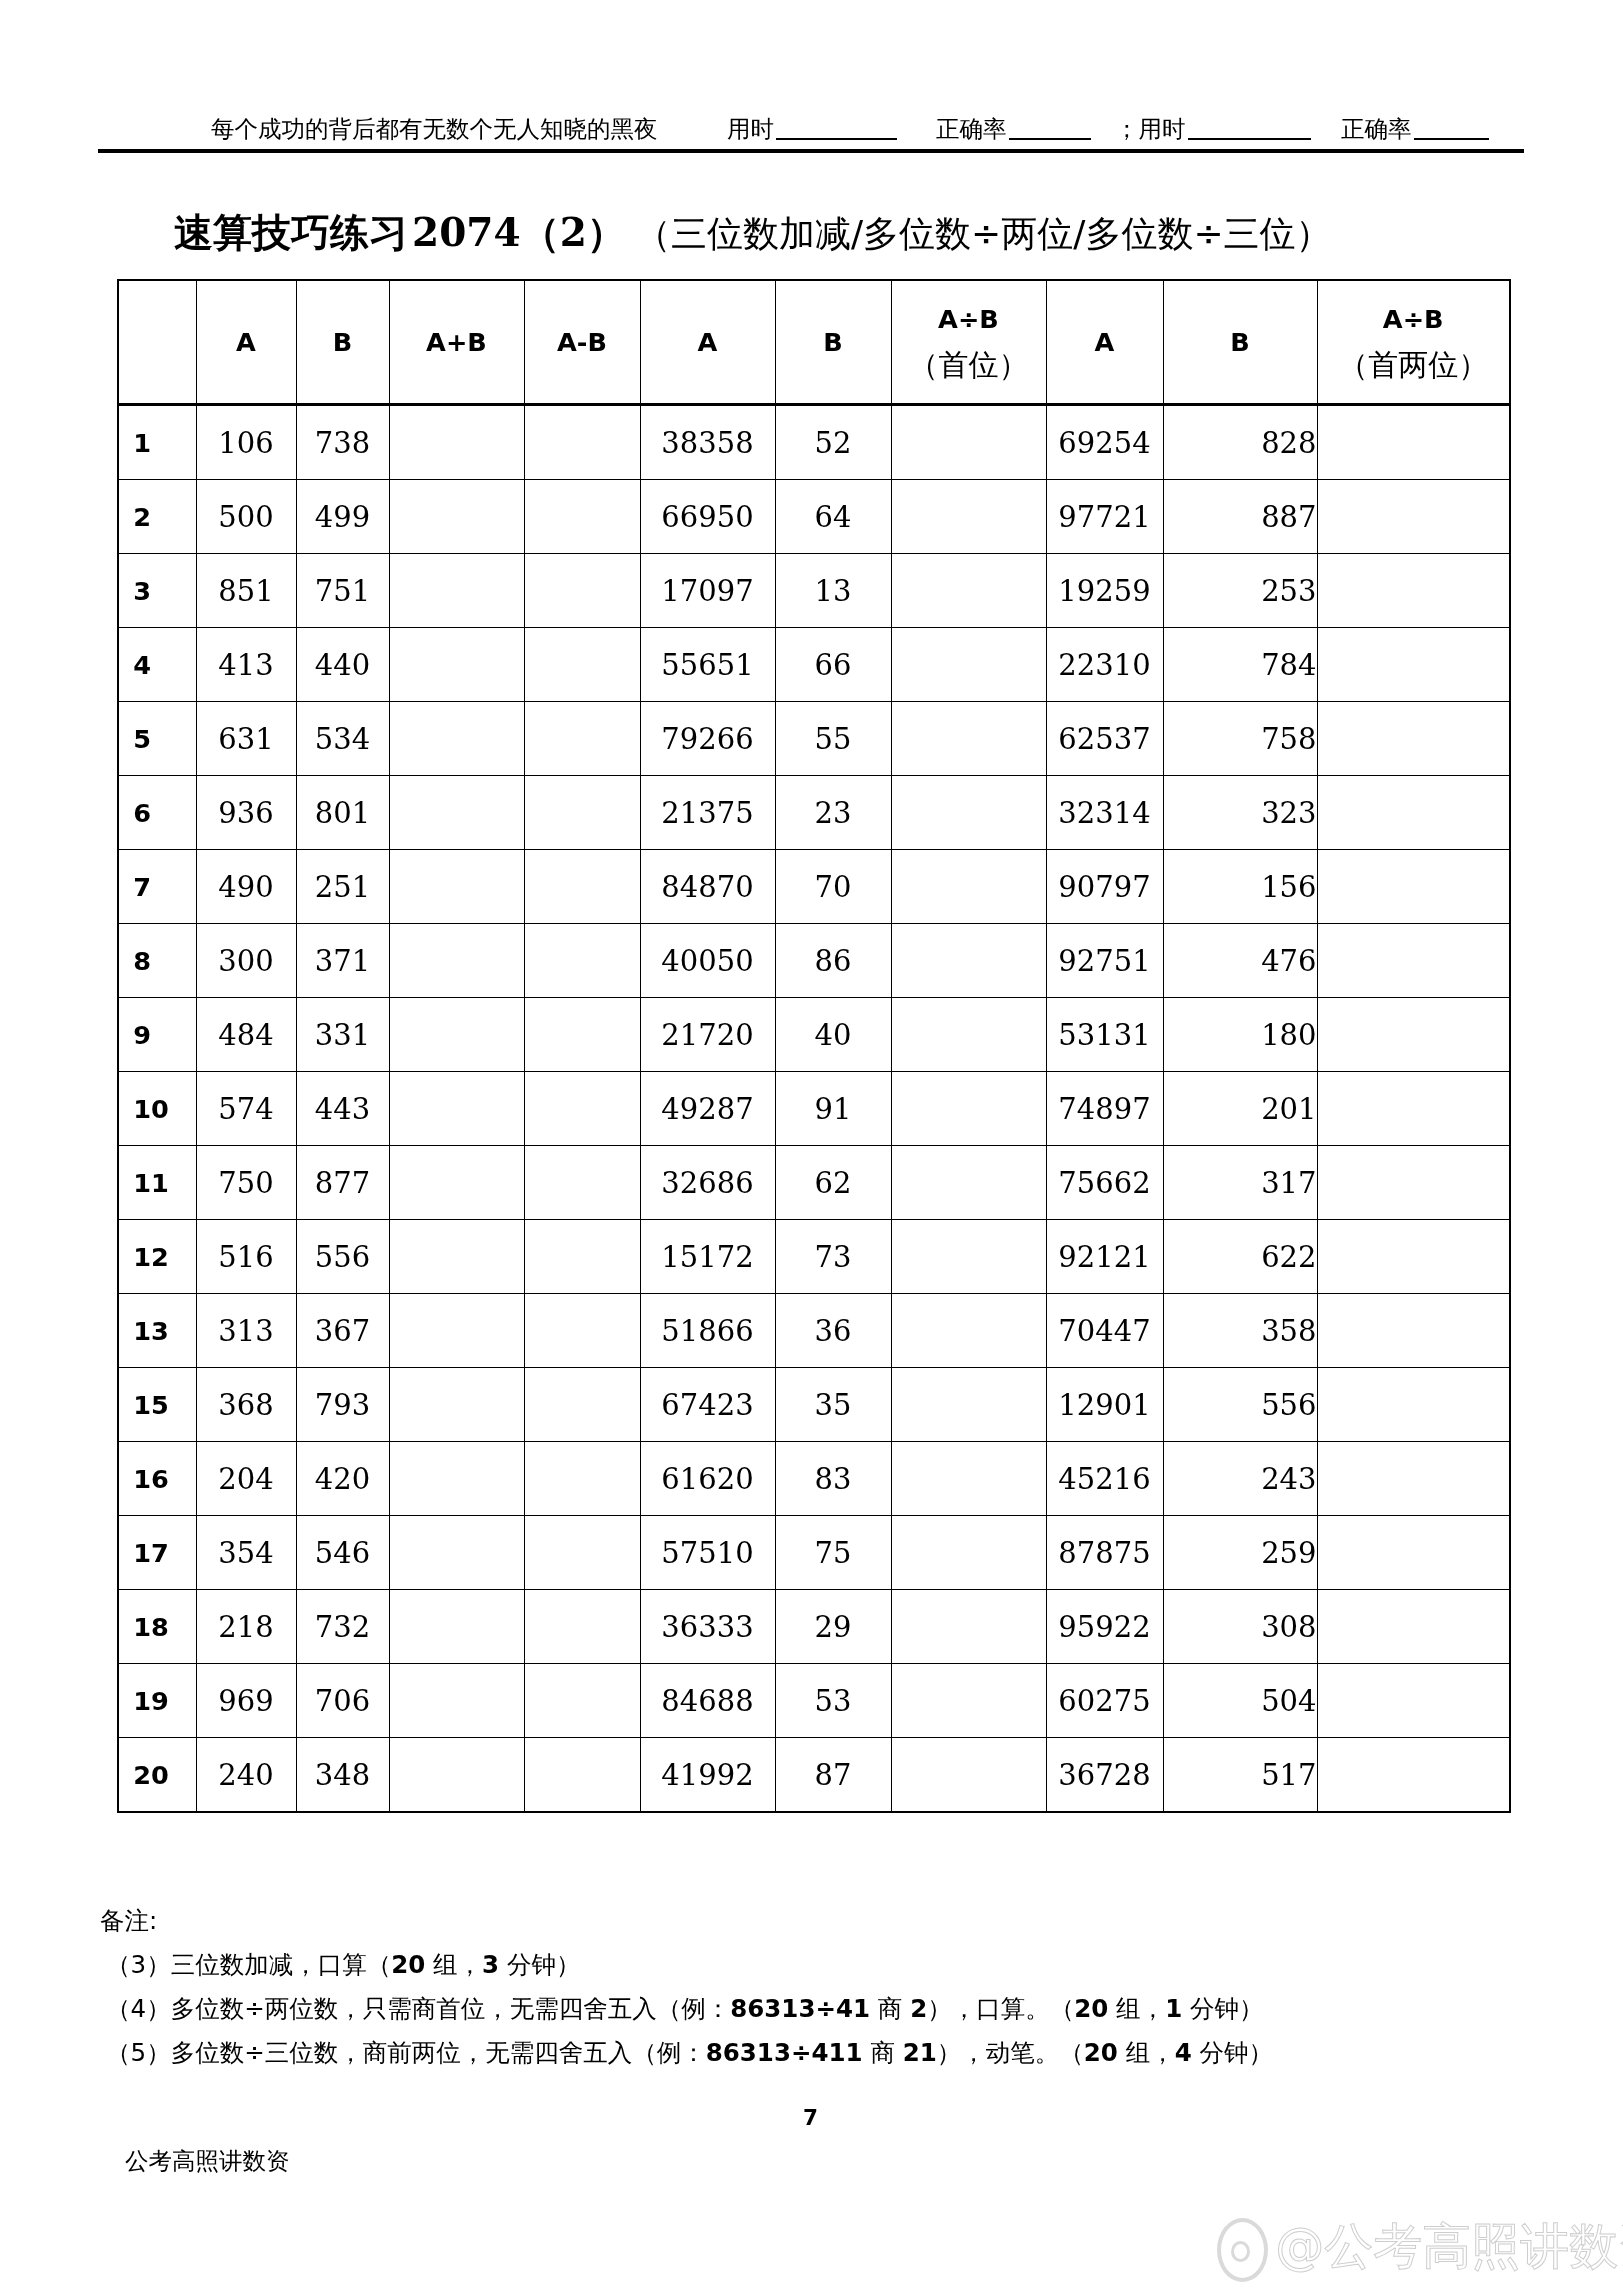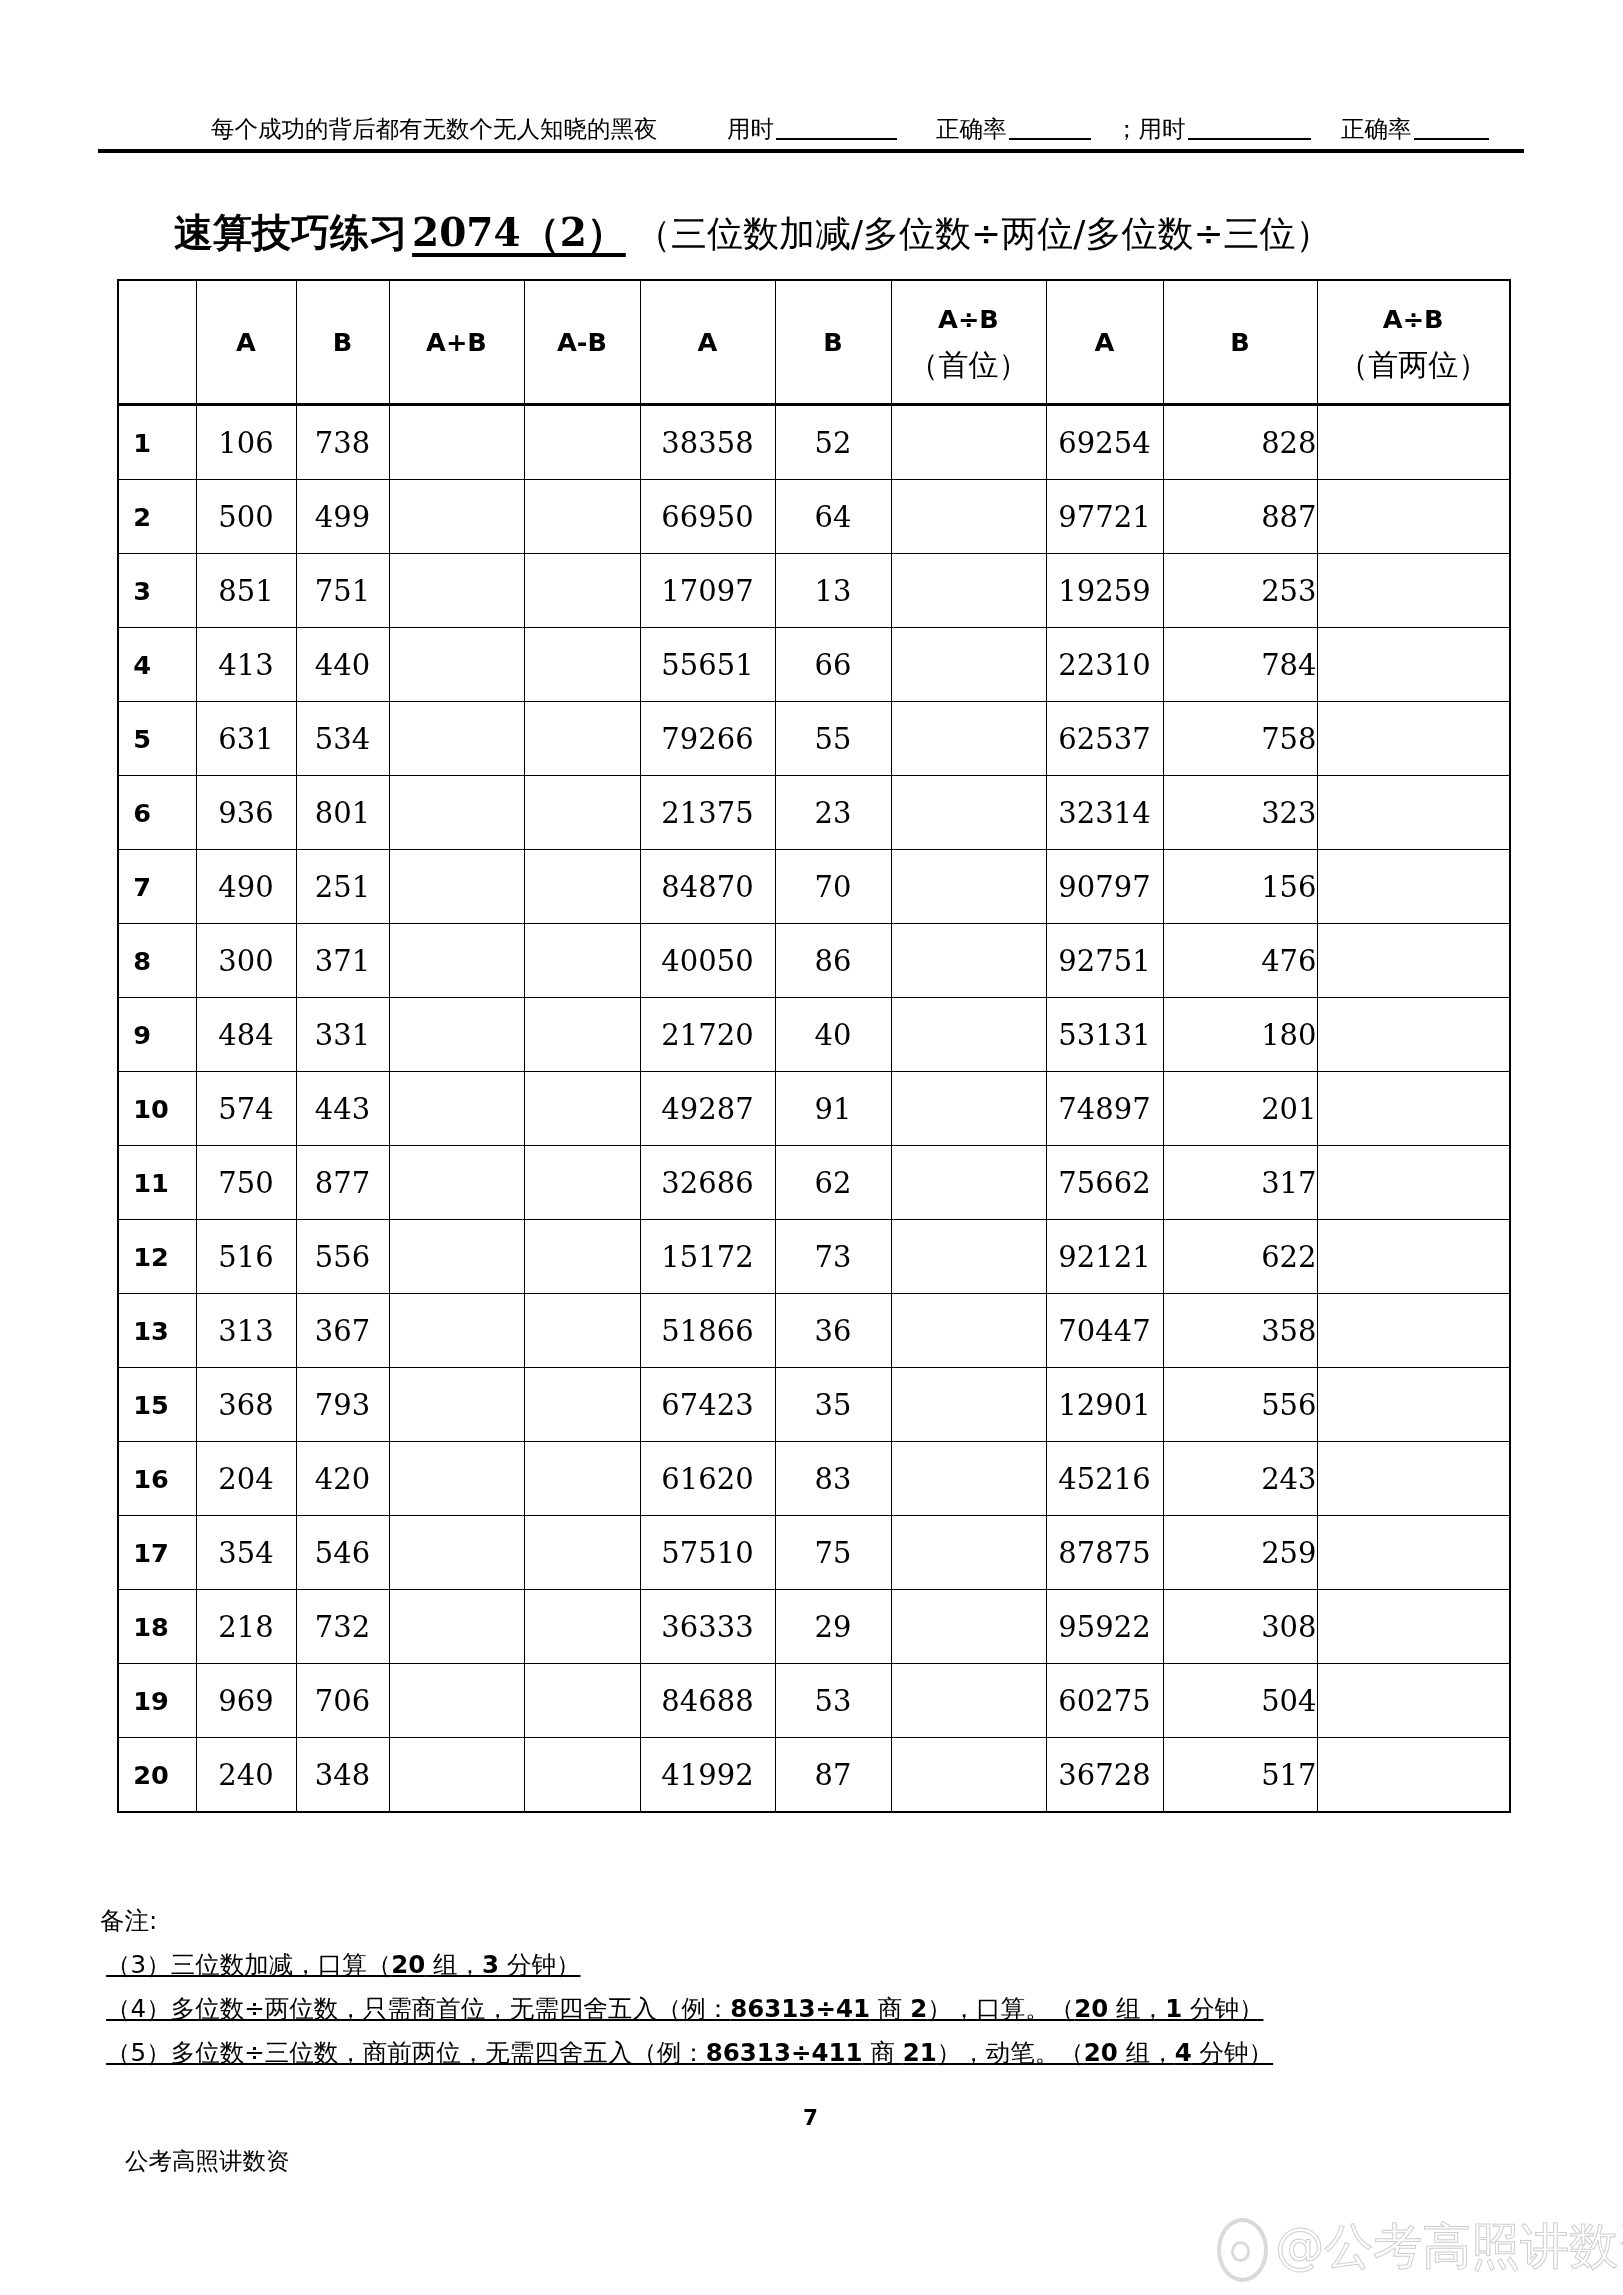"2074（2）" .doc-title .code { text-decoration: underline -> none }
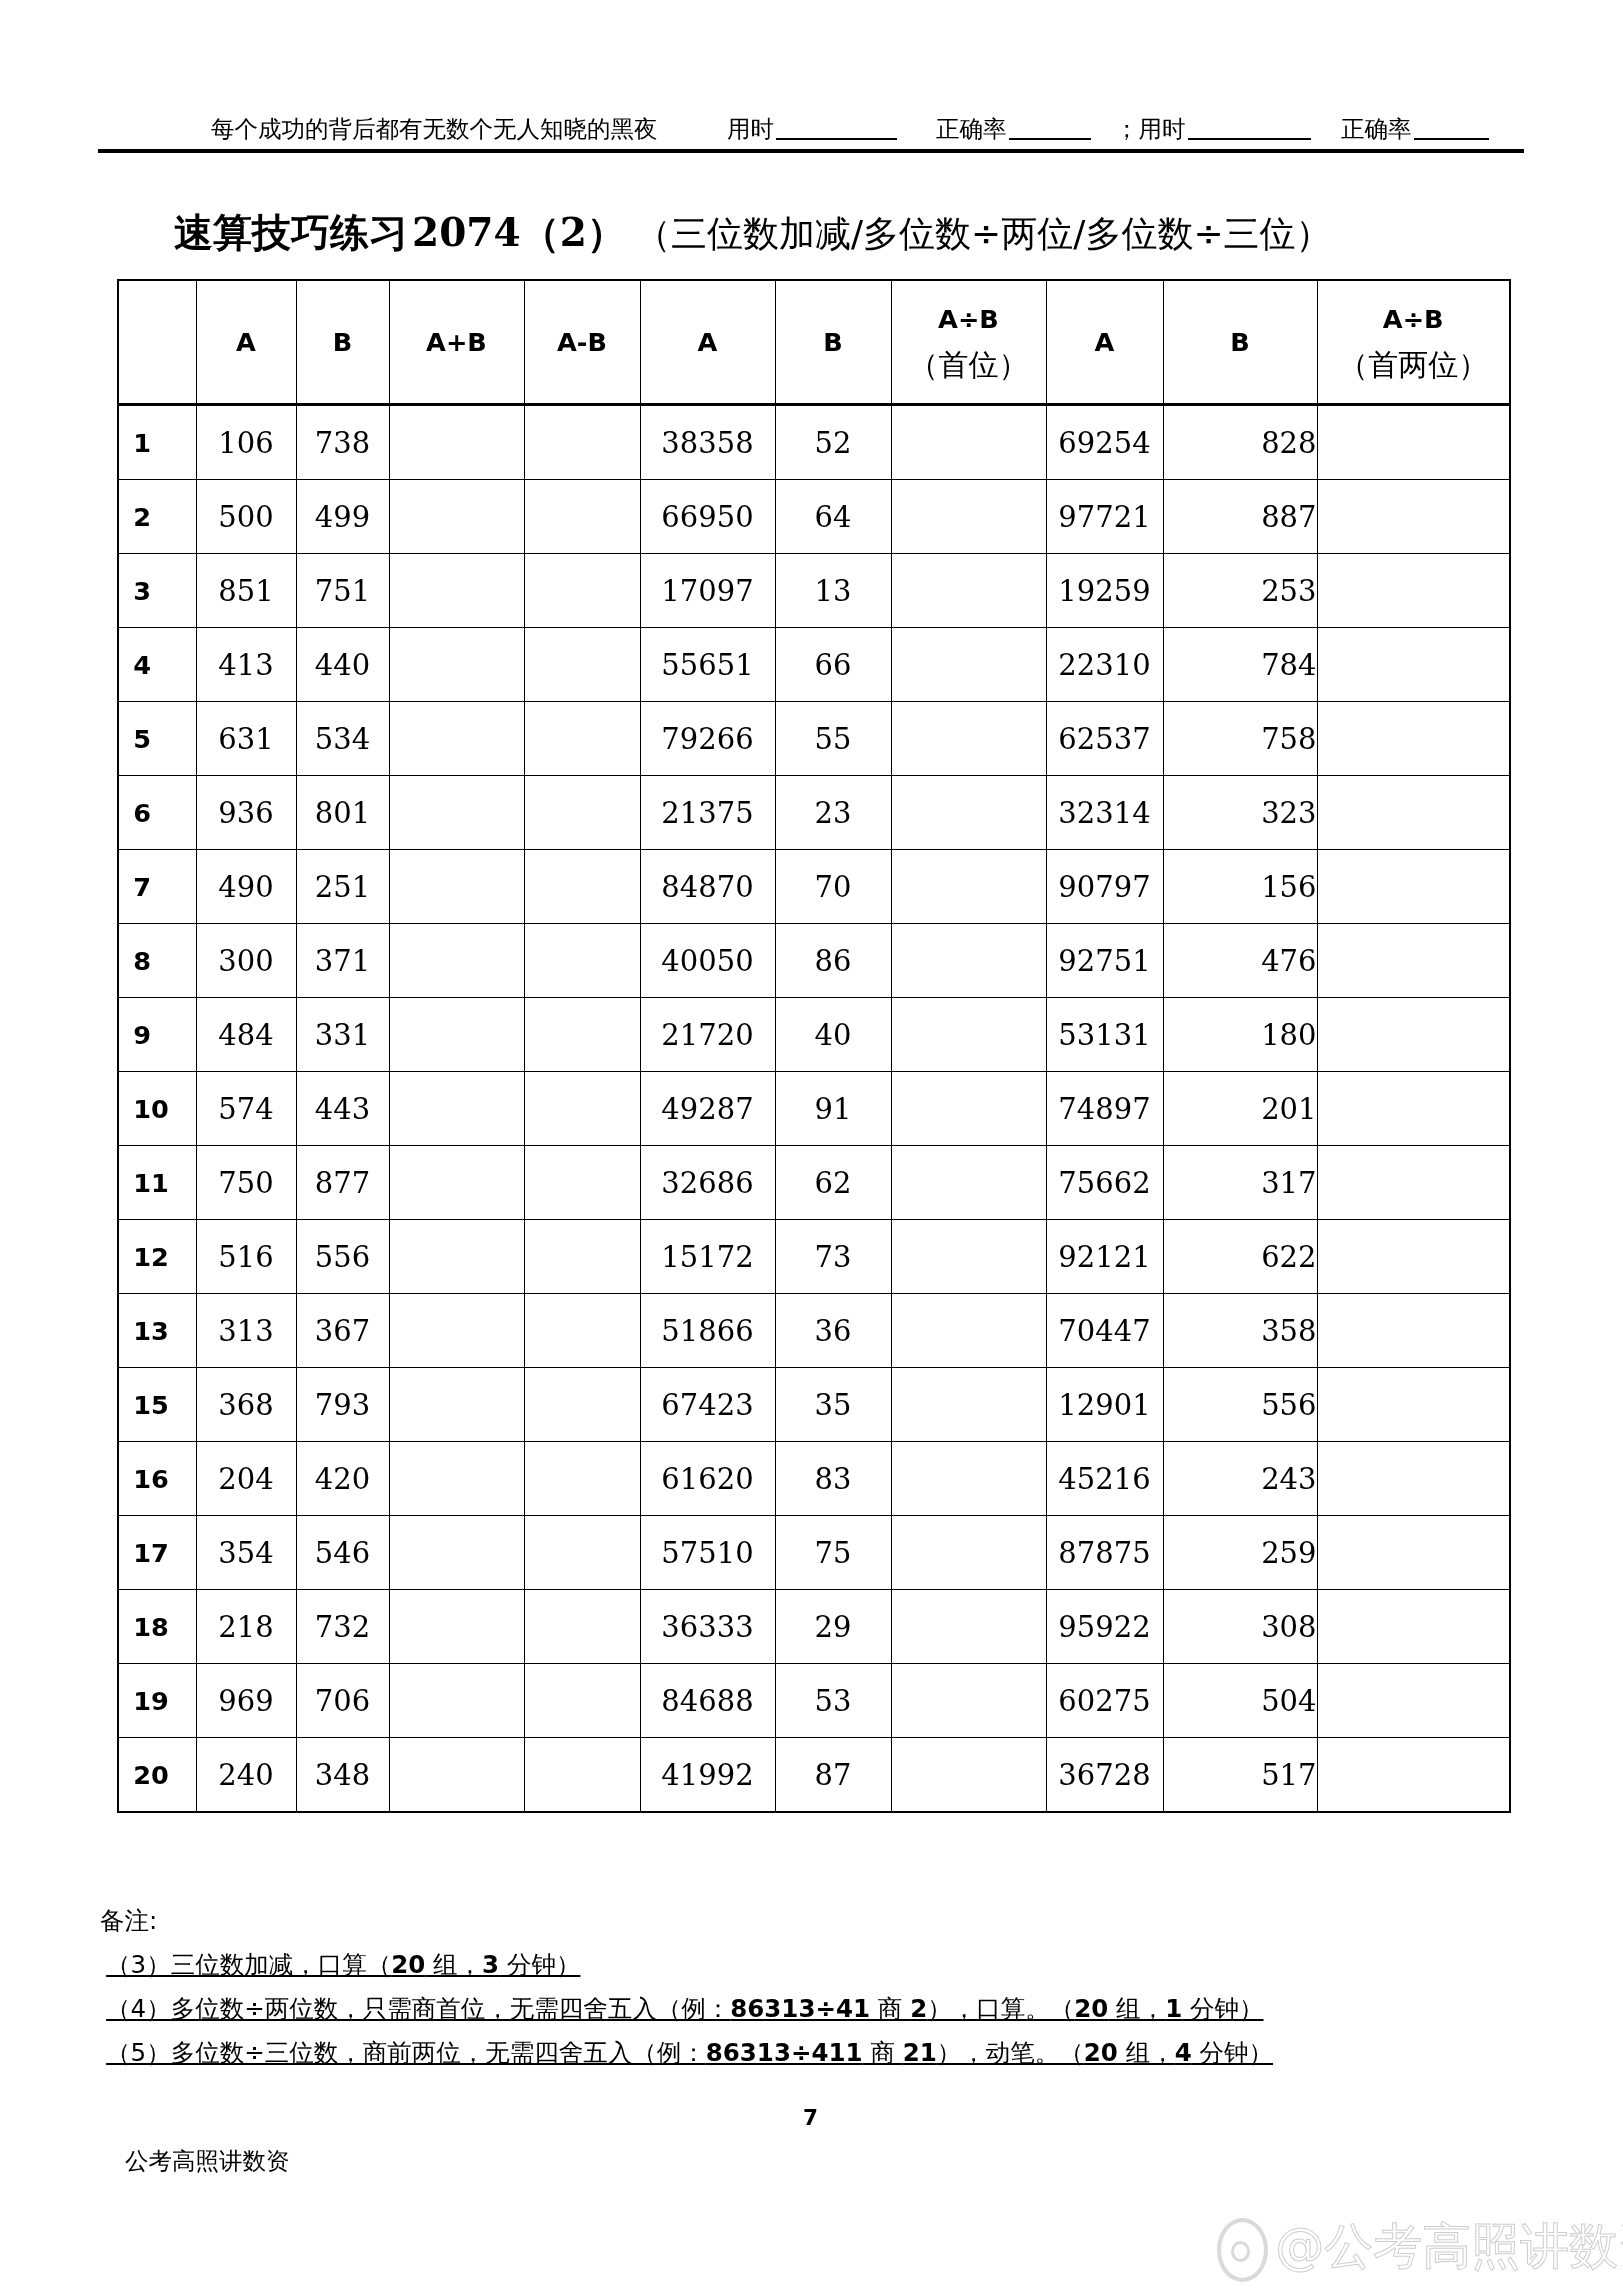"（3）三位数加减，口算（20 组，3 分钟）" .notes .item { text-decoration: underline -> none }
